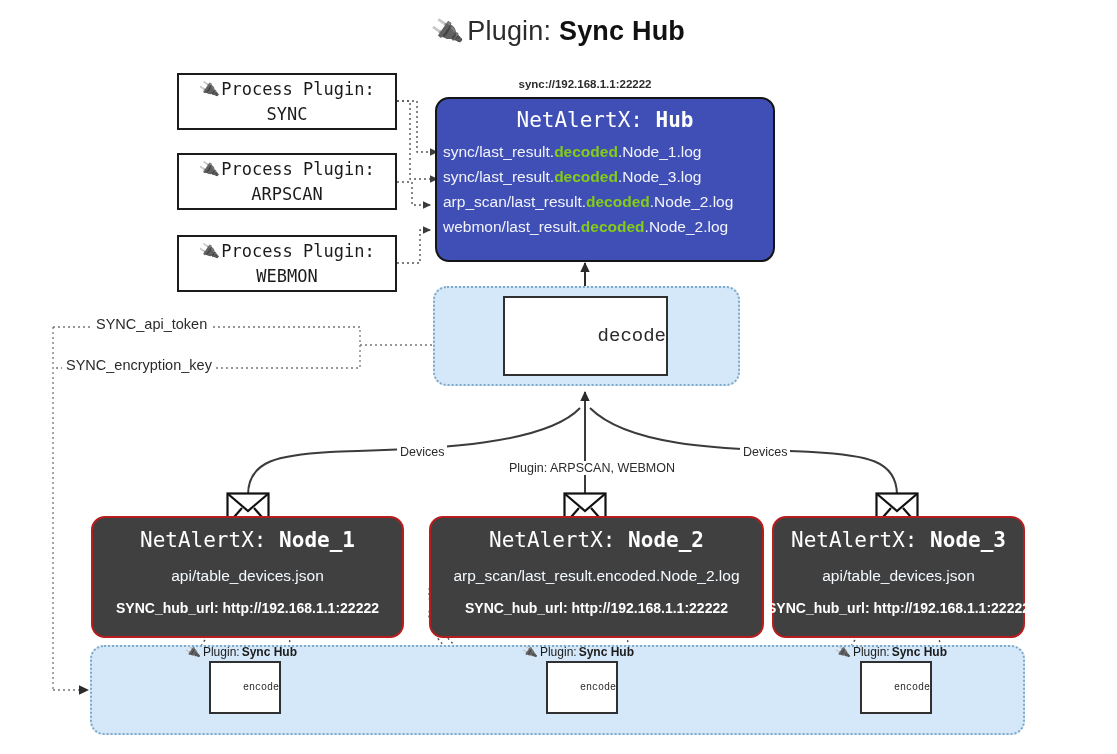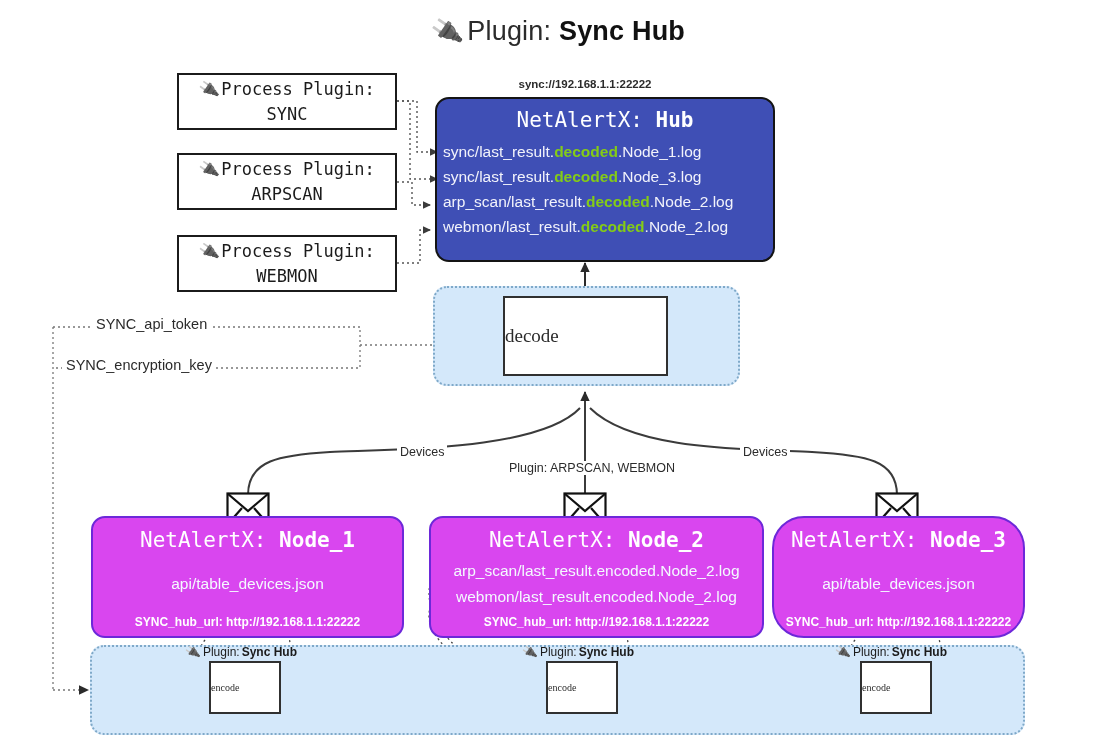"decode" .codebox { font-family: Liberation Serif, serif -> Liberation Mono, monospace; justify-content: flex-start -> flex-end; padding-left: none -> 27px }
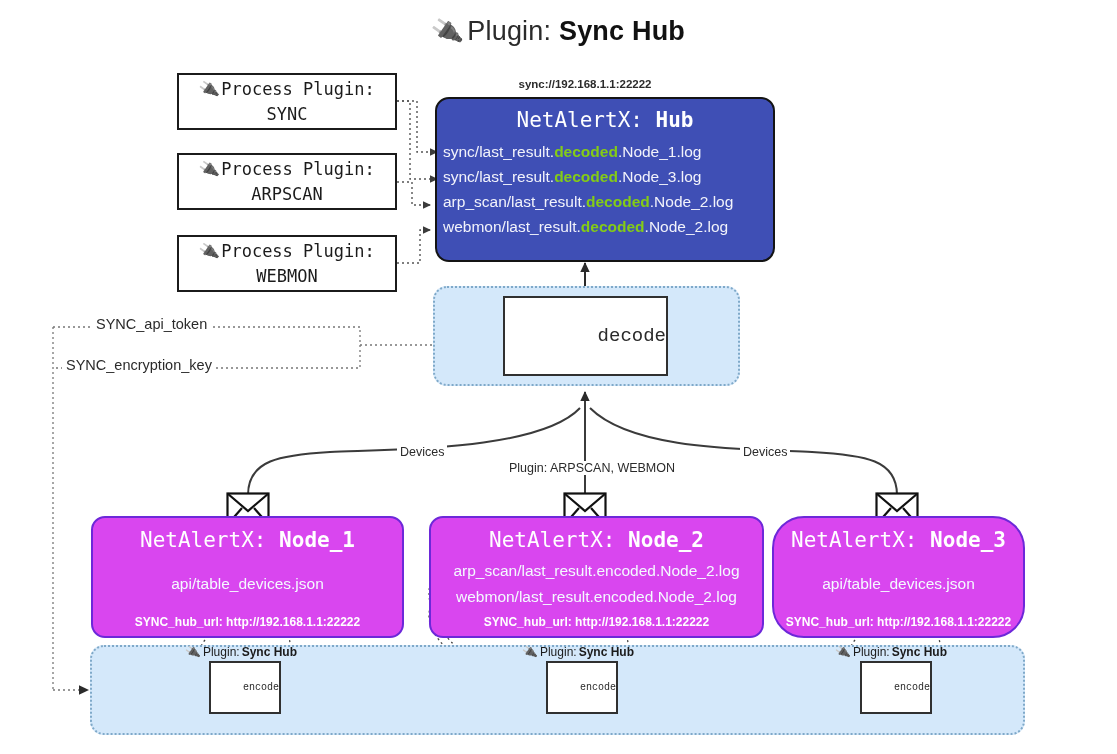"NetAlertX: Node_1" .netnode { background: #d946ef -> #404040; border: 2px solid #6d28d9 -> 2px solid #b91c1c }
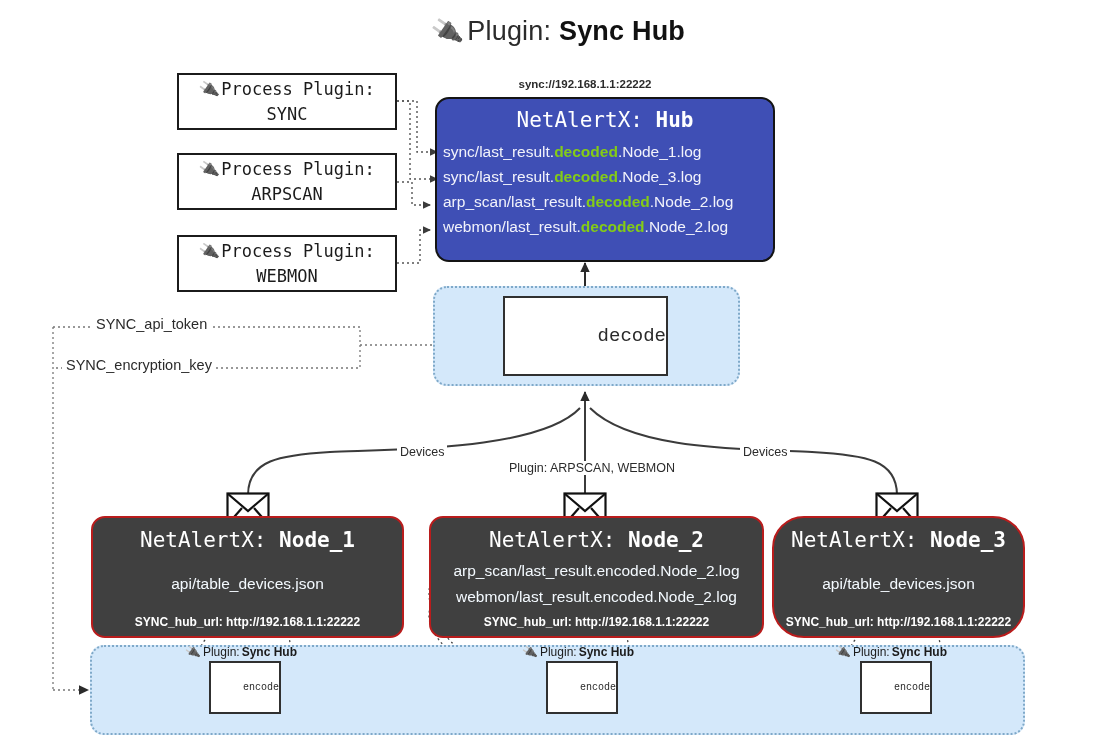"NetAlertX: Node_3" div.node { border-radius: 32px -> none }
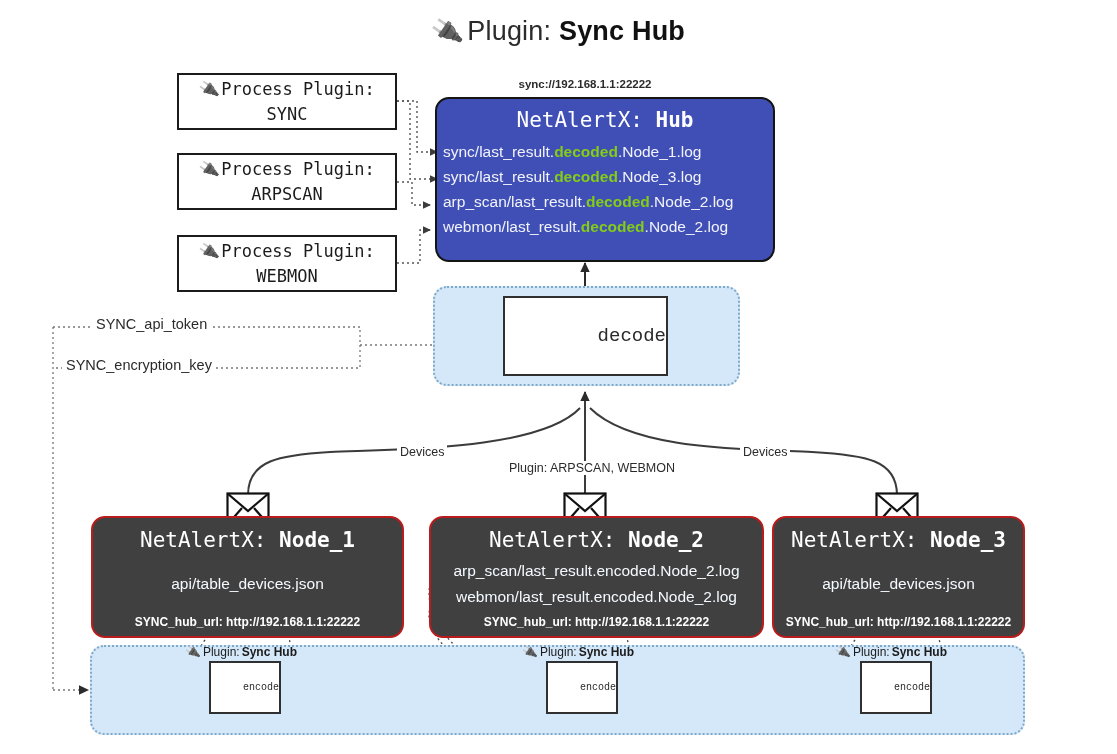"webmon/last_result.encoded.Node_2.log" div.nn-line { html: <div>webmon/last_result.encoded.Node_2.log</div> -> none }
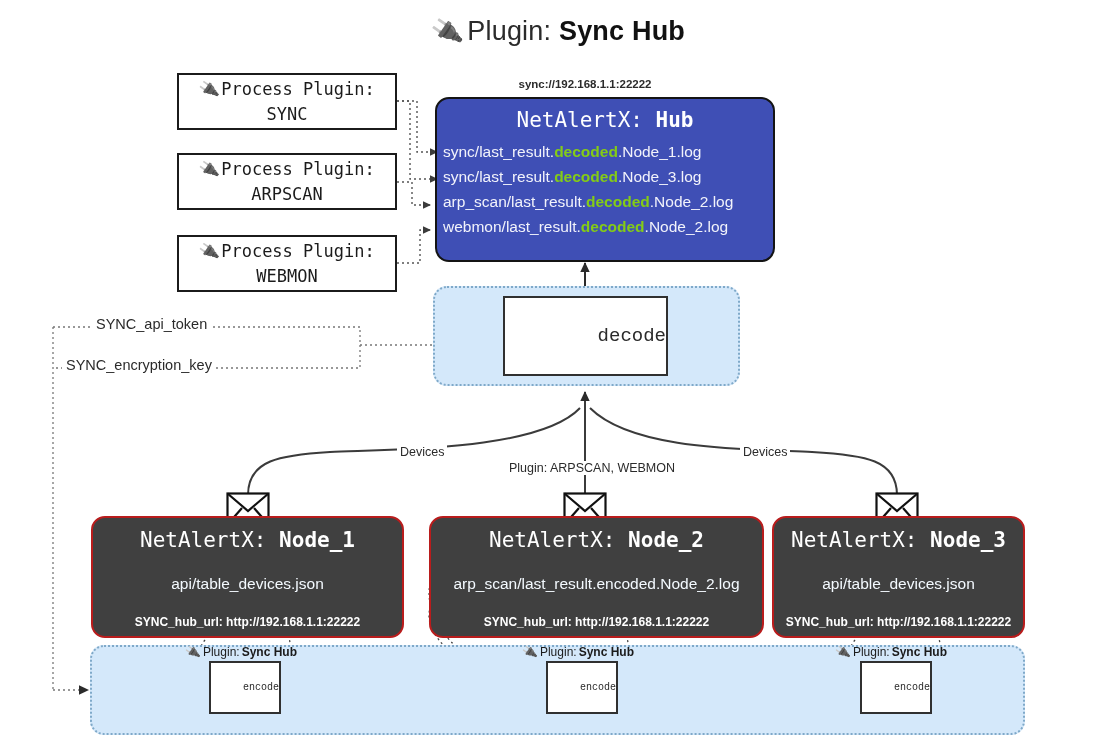"SYNC_hub_url: http://192.168.1.1:22222" .netnode .nn-foot { font-size: 12px -> 14px; margin-bottom: 7px -> 20px }
